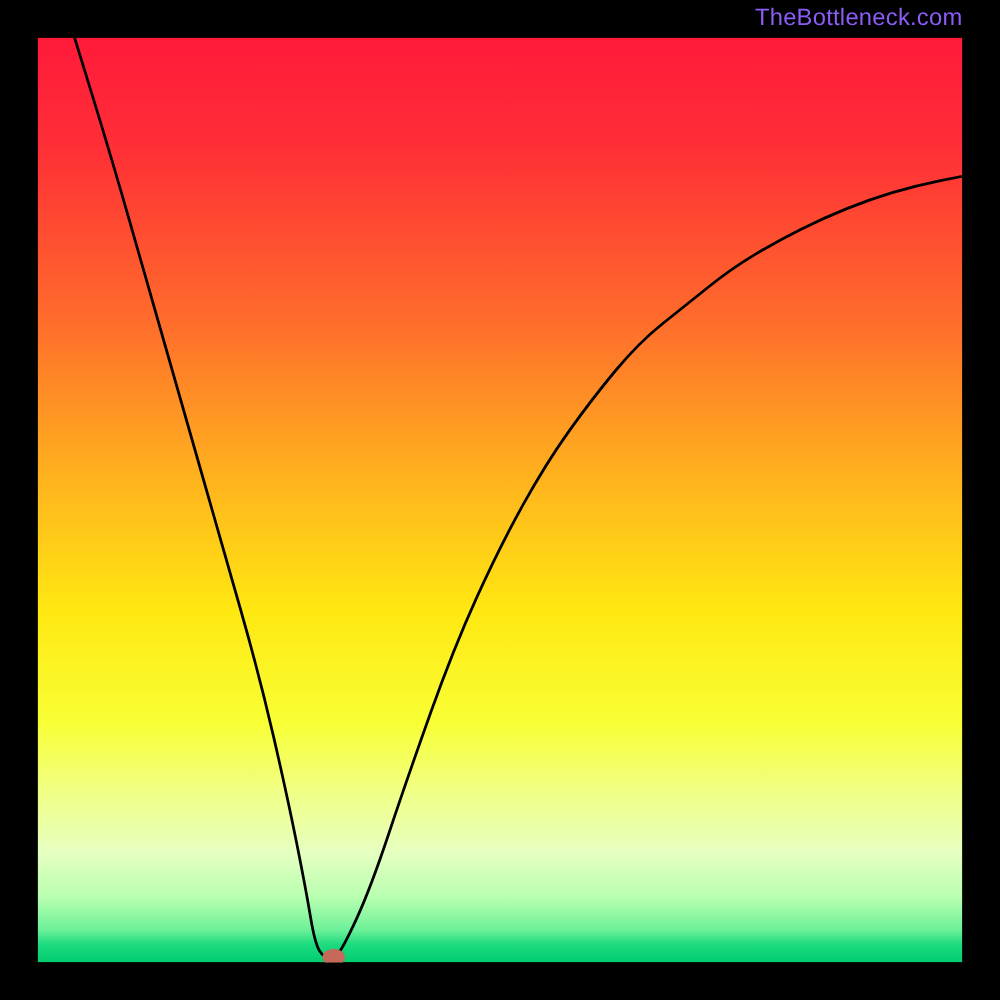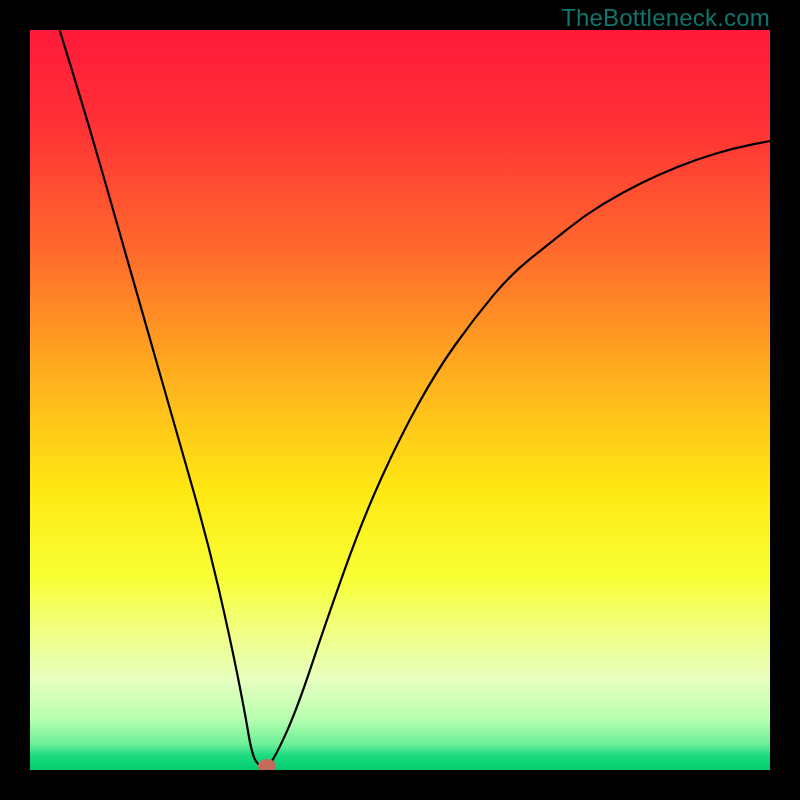"TheBottleneck.com" .watermark { color: #0f766e -> #8b5cf6; font-size: 24px -> 19px }
